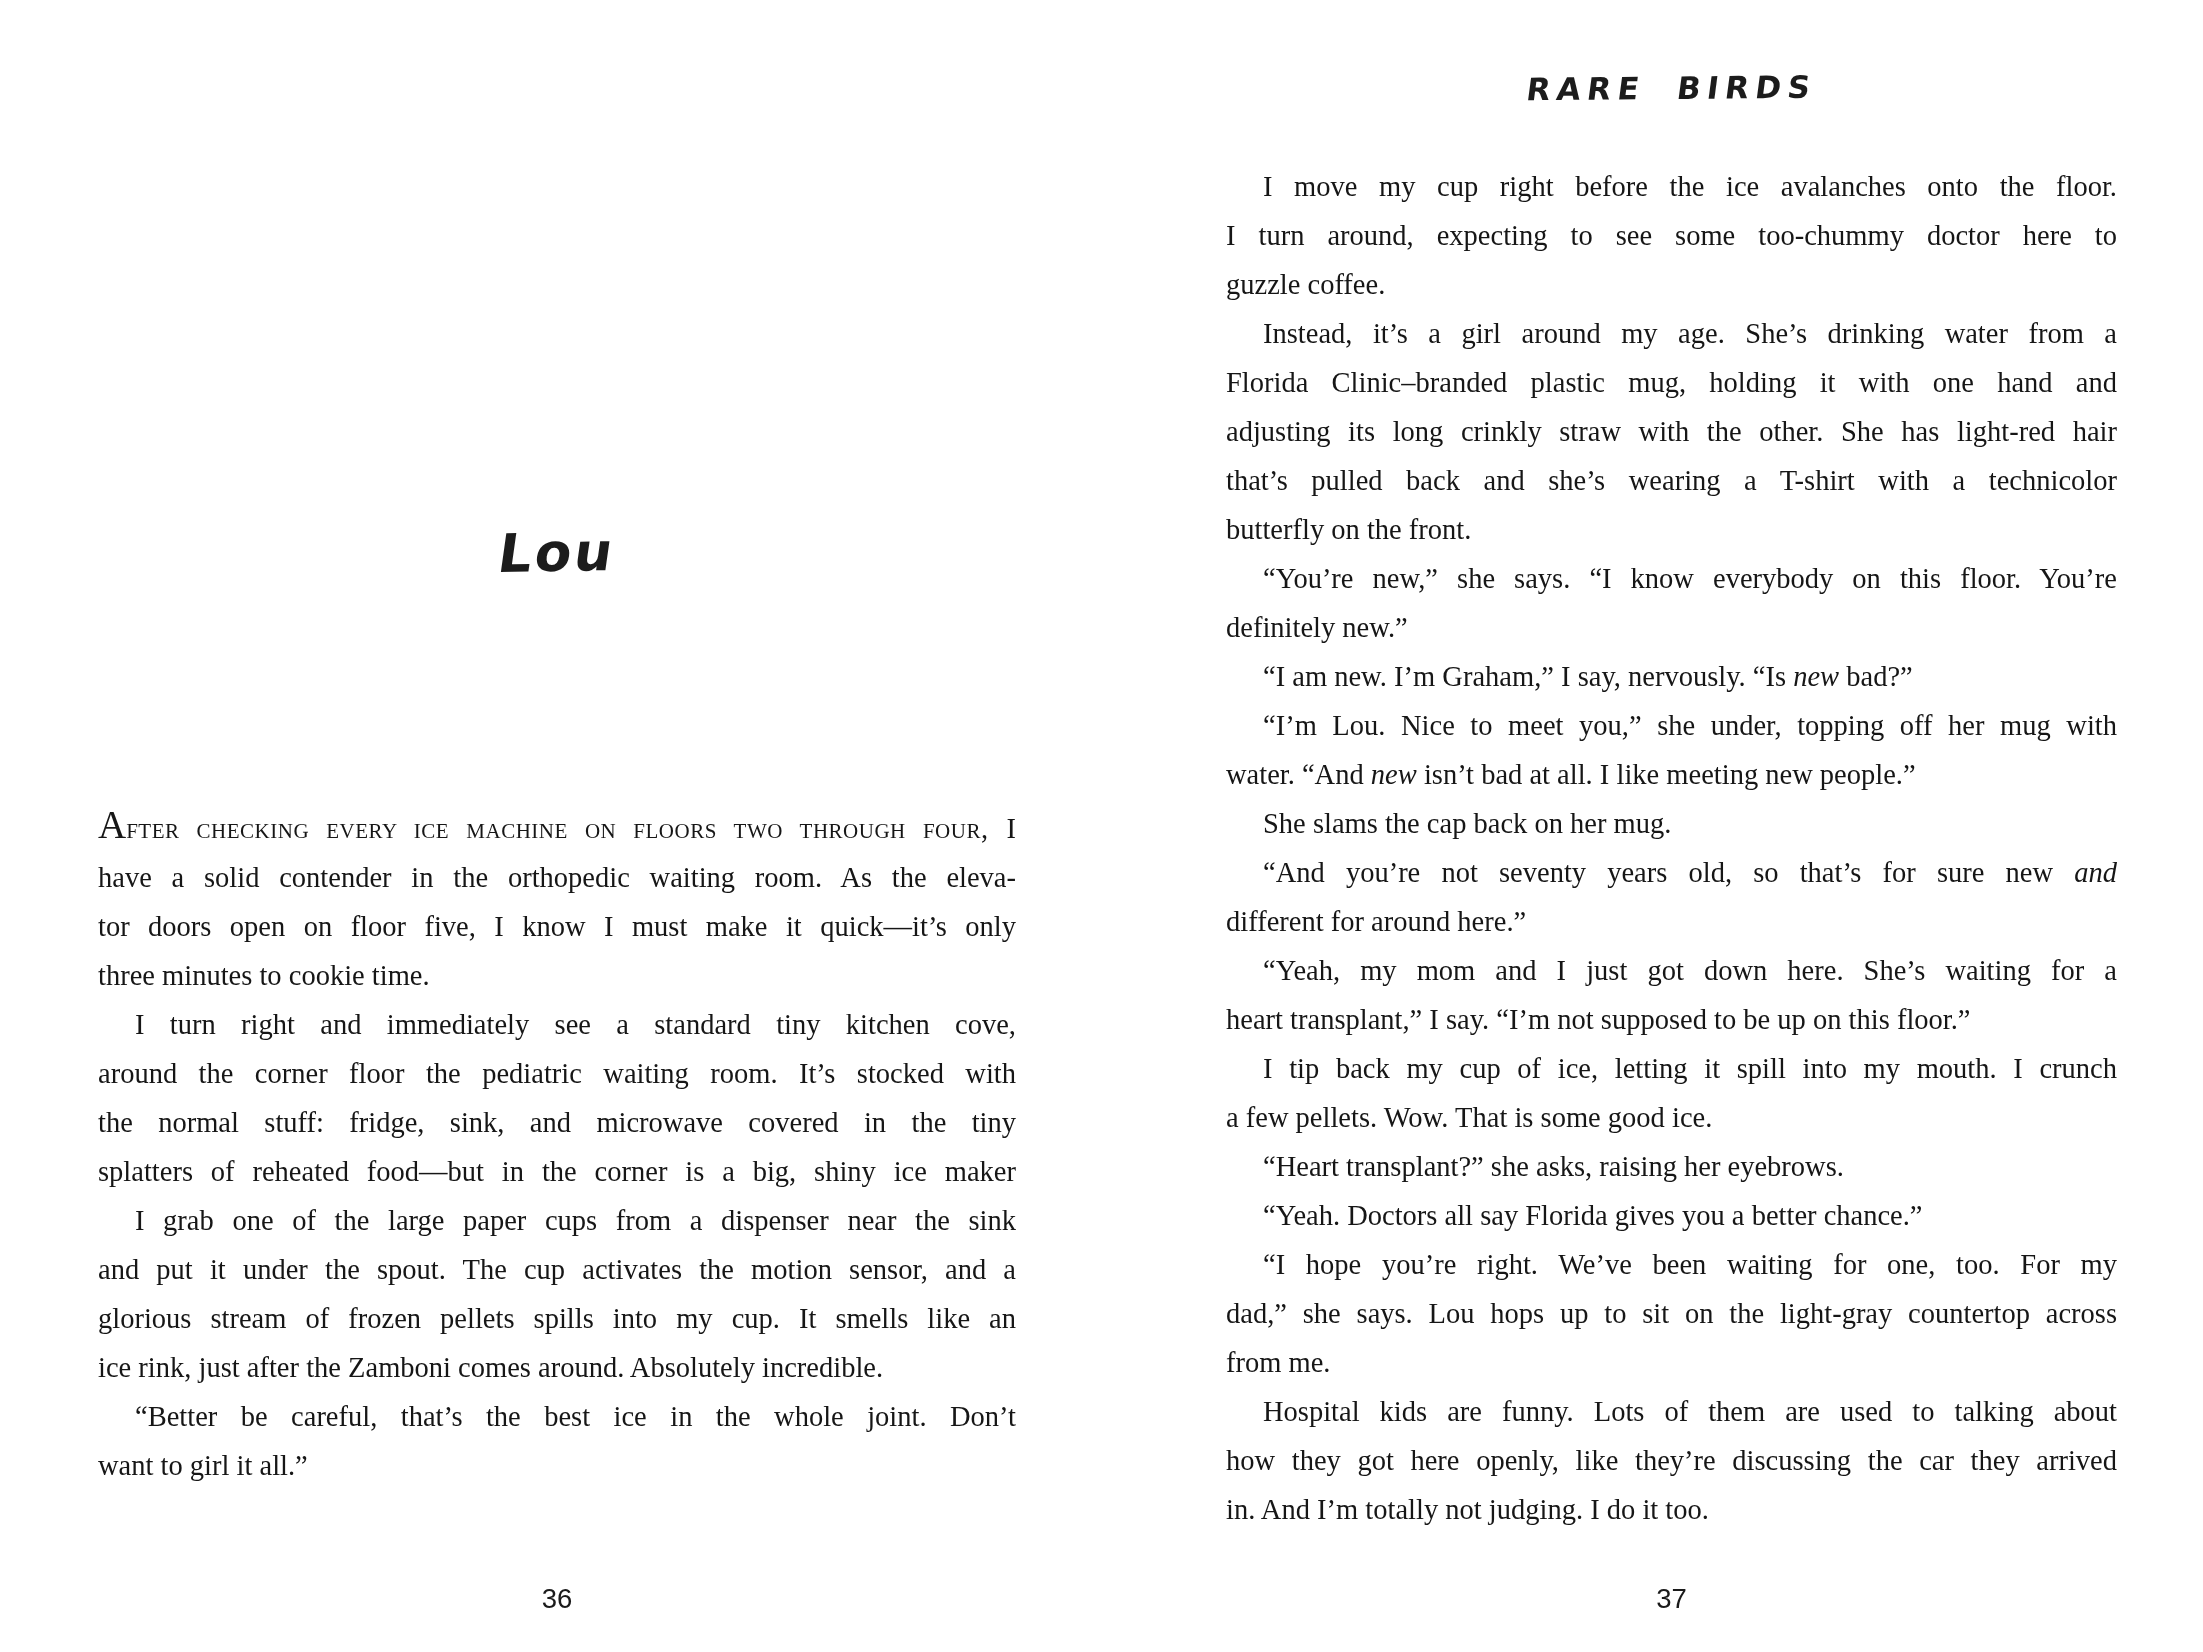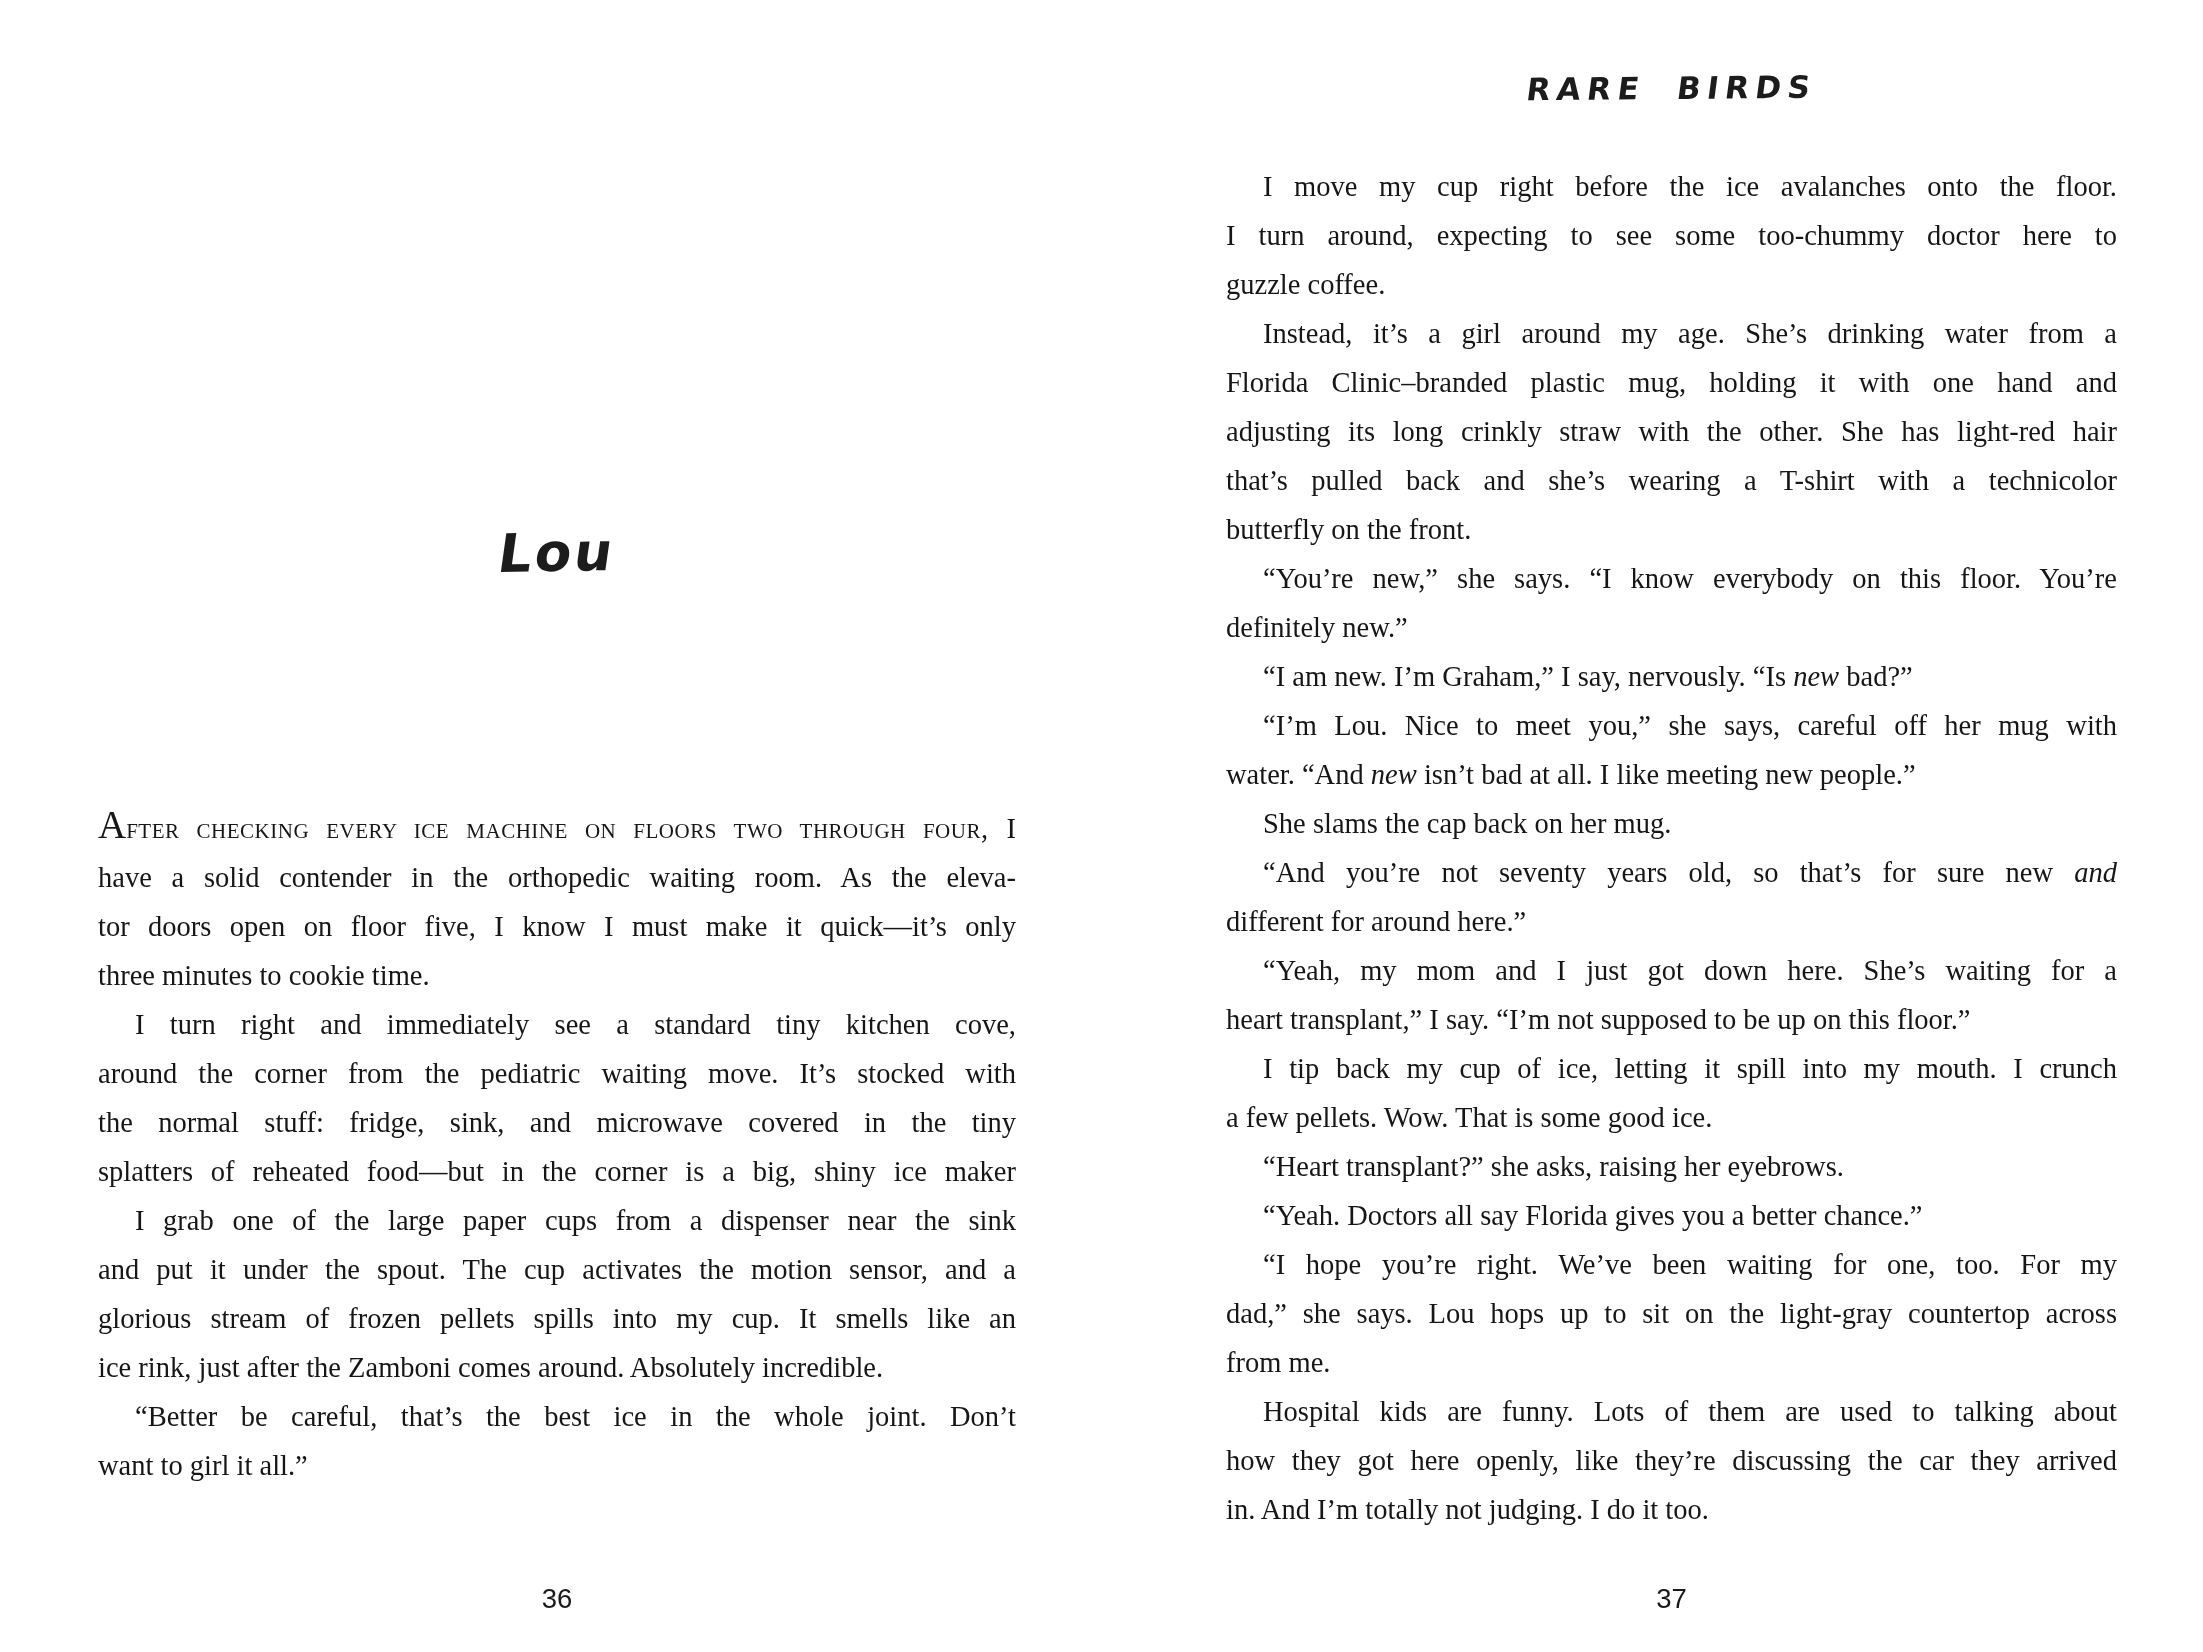"“I’m Lou. Nice to meet" span { text: says, careful -> under, topping }
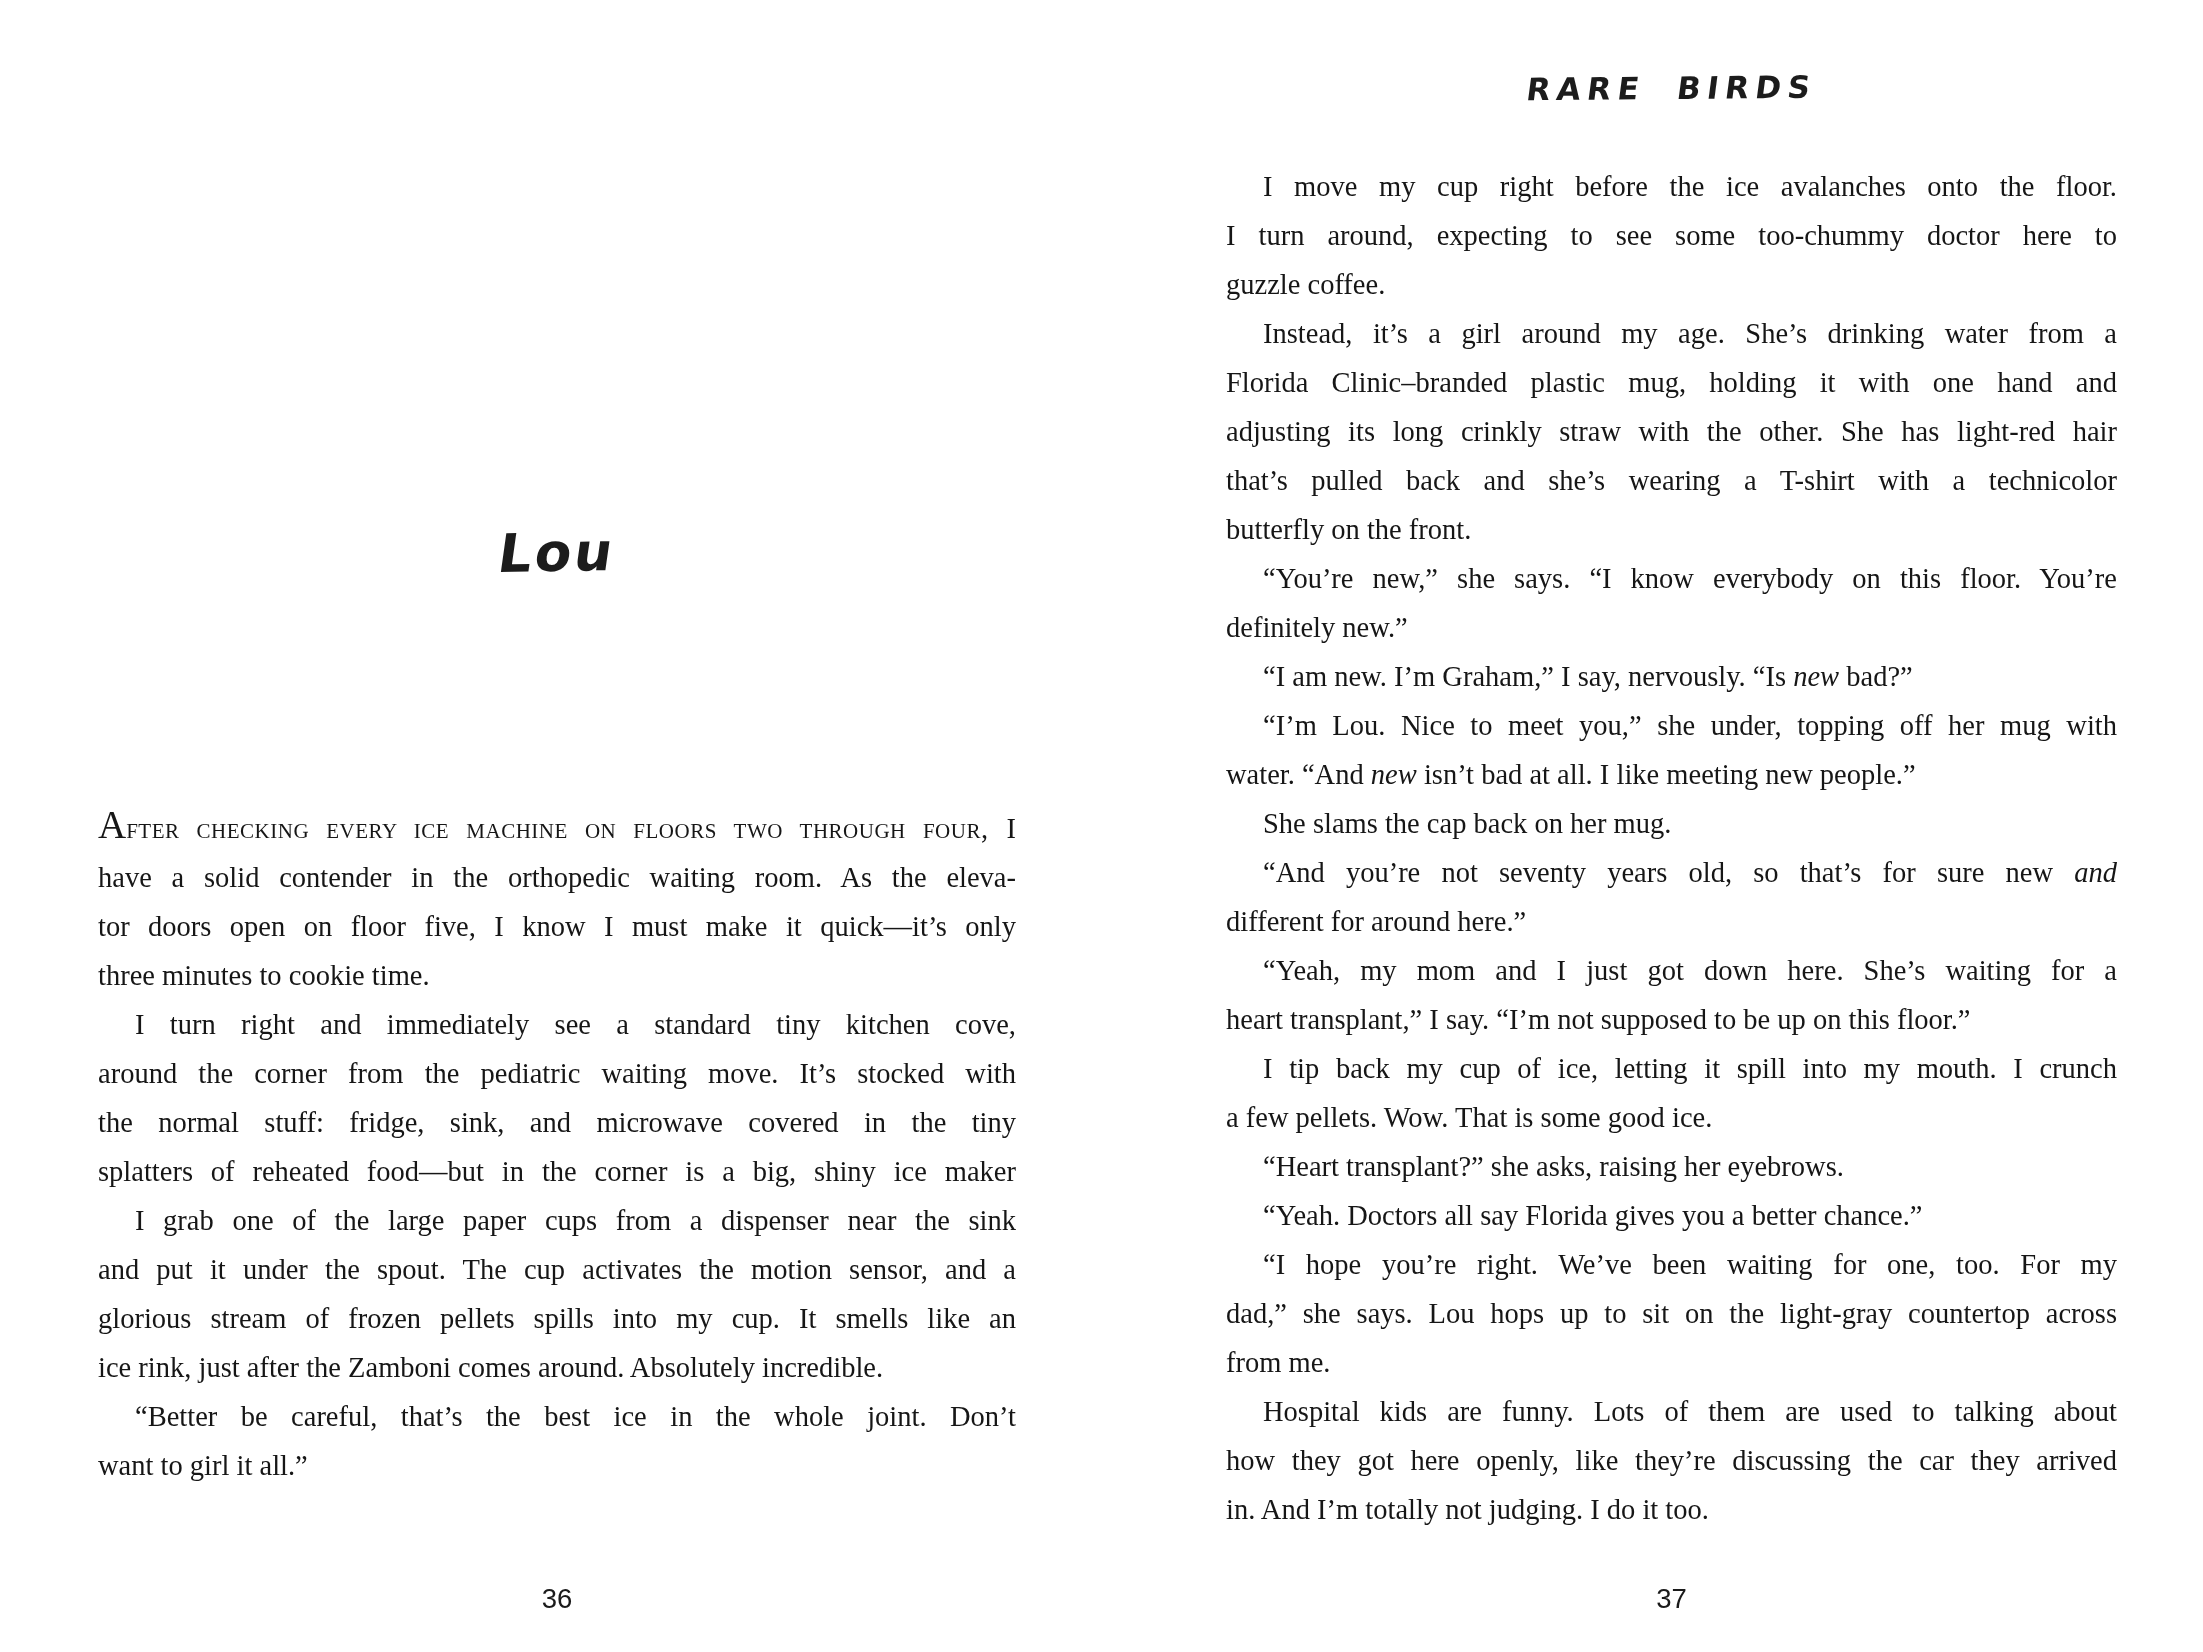"around the corner from the" span { text: from the pediatric waiting move -> floor the pediatric waiting room }
